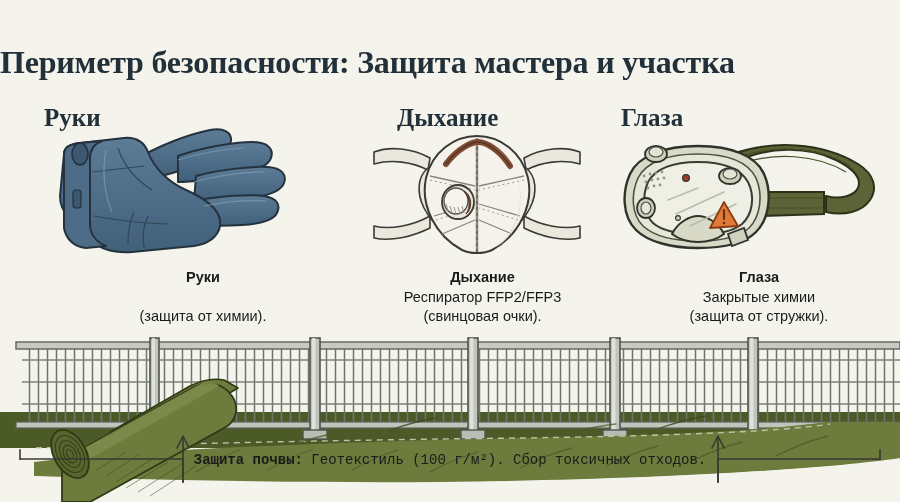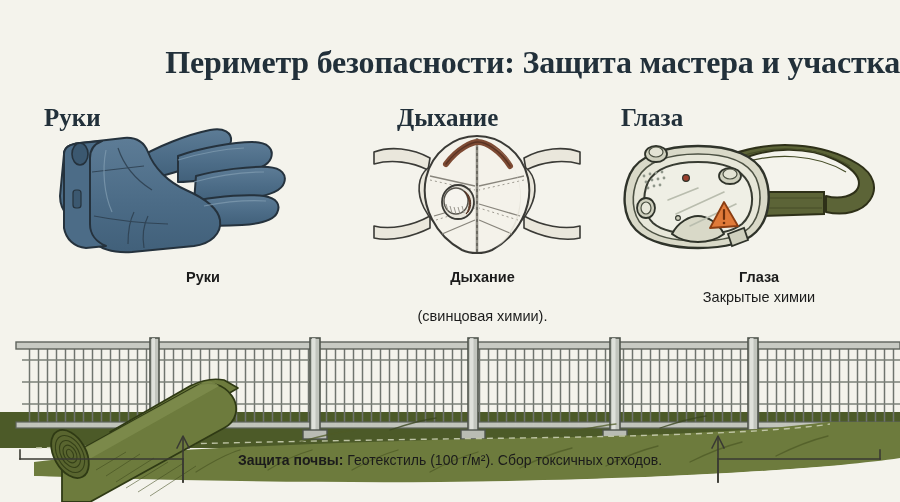"Периметр безопасности: Защита мастера и" .title { text-align: right -> left }
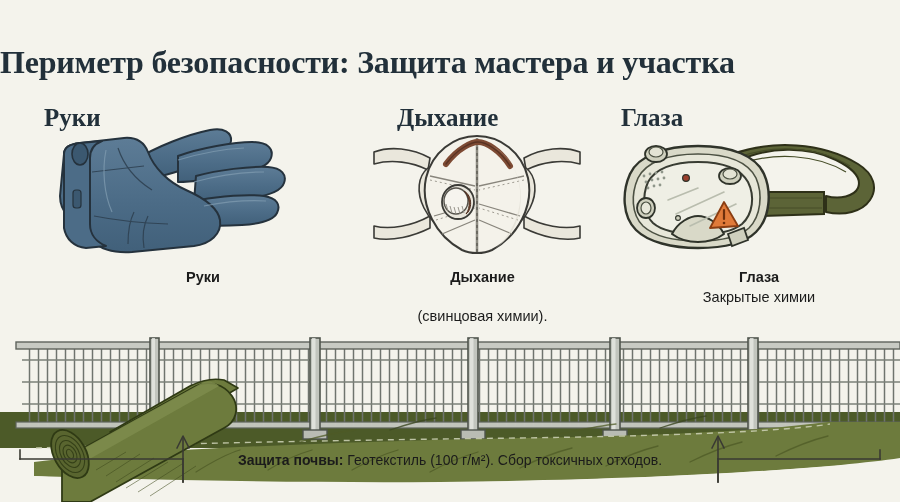"Респиратор FFP2/FFP3" span { html: none -> <span>Респиратор FFP2/FFP3</span> }
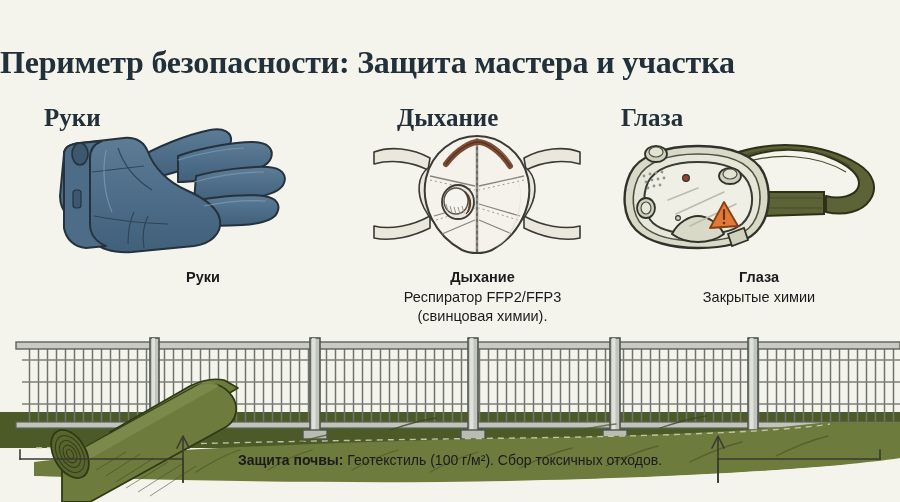"(защита от химии)." span { html: none -> <span>(защита от химии).</span> }
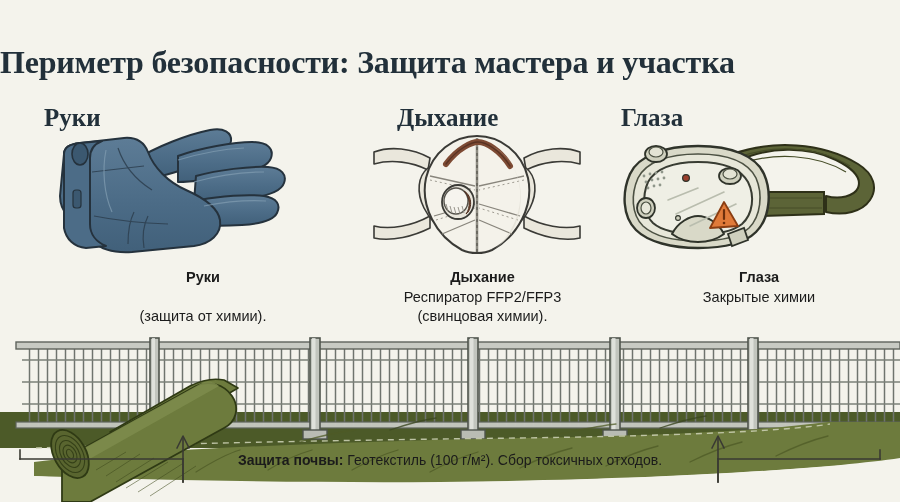"(свинцовая химии)." span { text: химии -> очки }
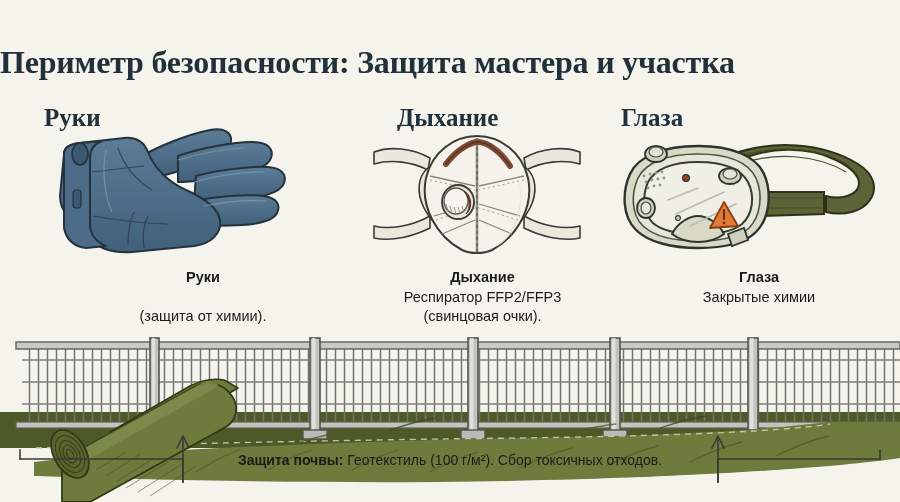"(защита от стружки)." span { html: none -> <span>(защита от стружки).</span> }
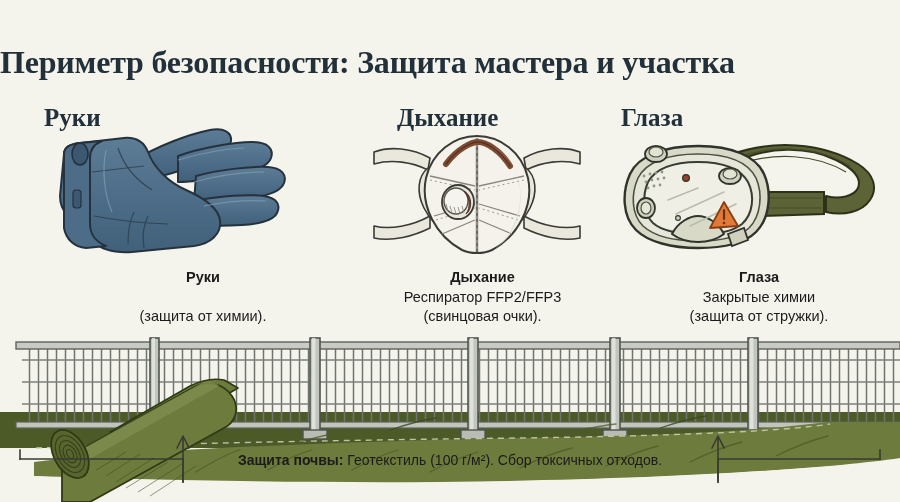"Защита почвы: Геотекстиль (100 г/м²)." .soil-caption { font-family: Liberation Sans, sans-serif -> Liberation Mono, monospace }
